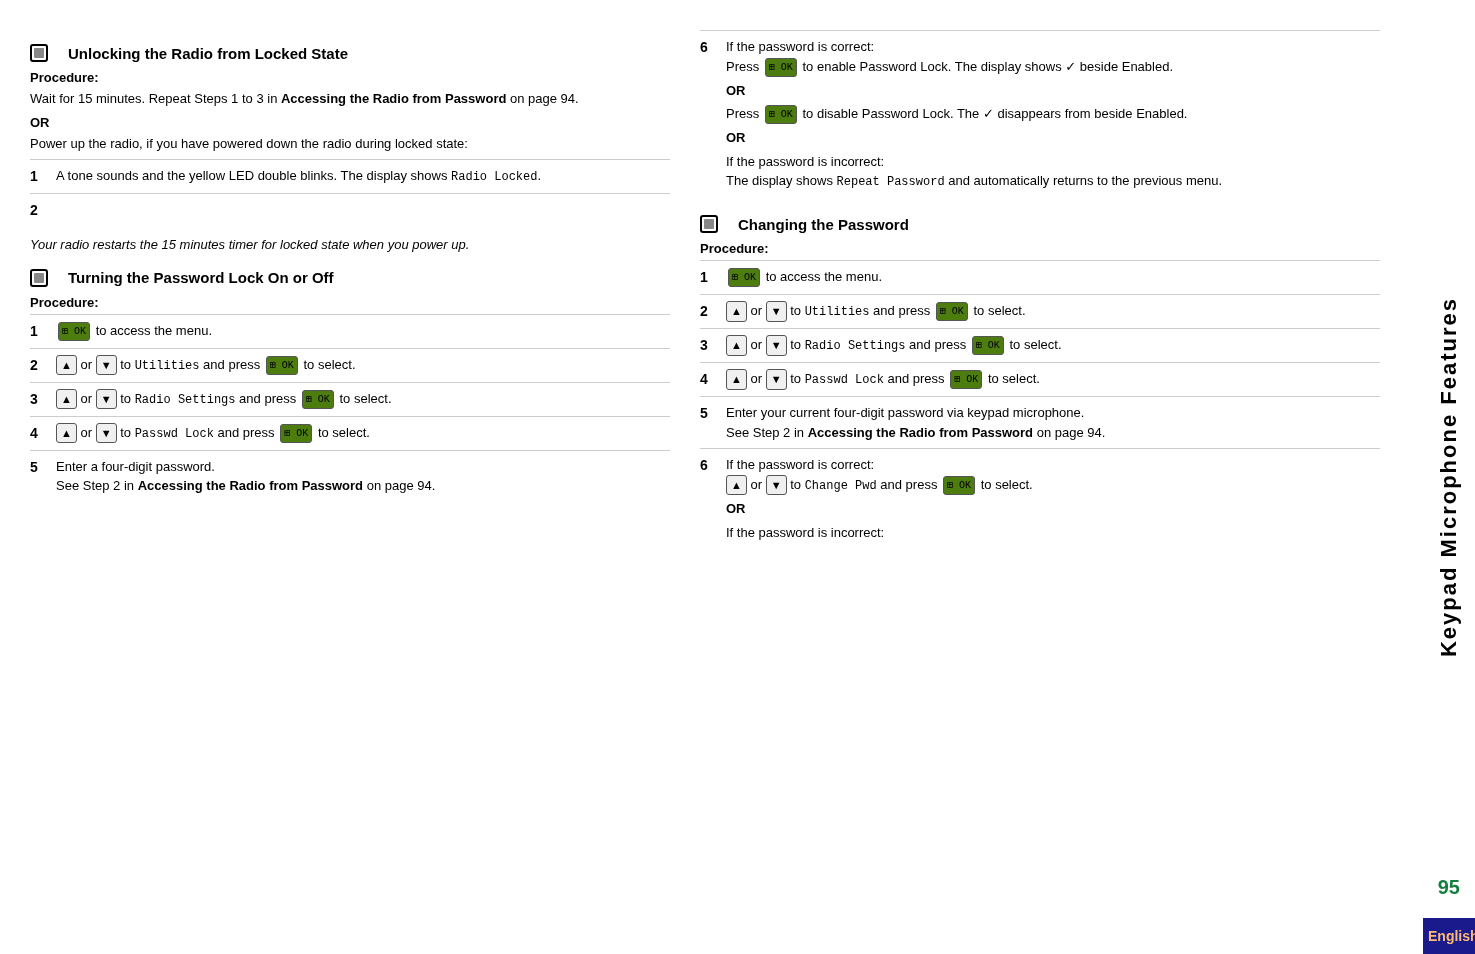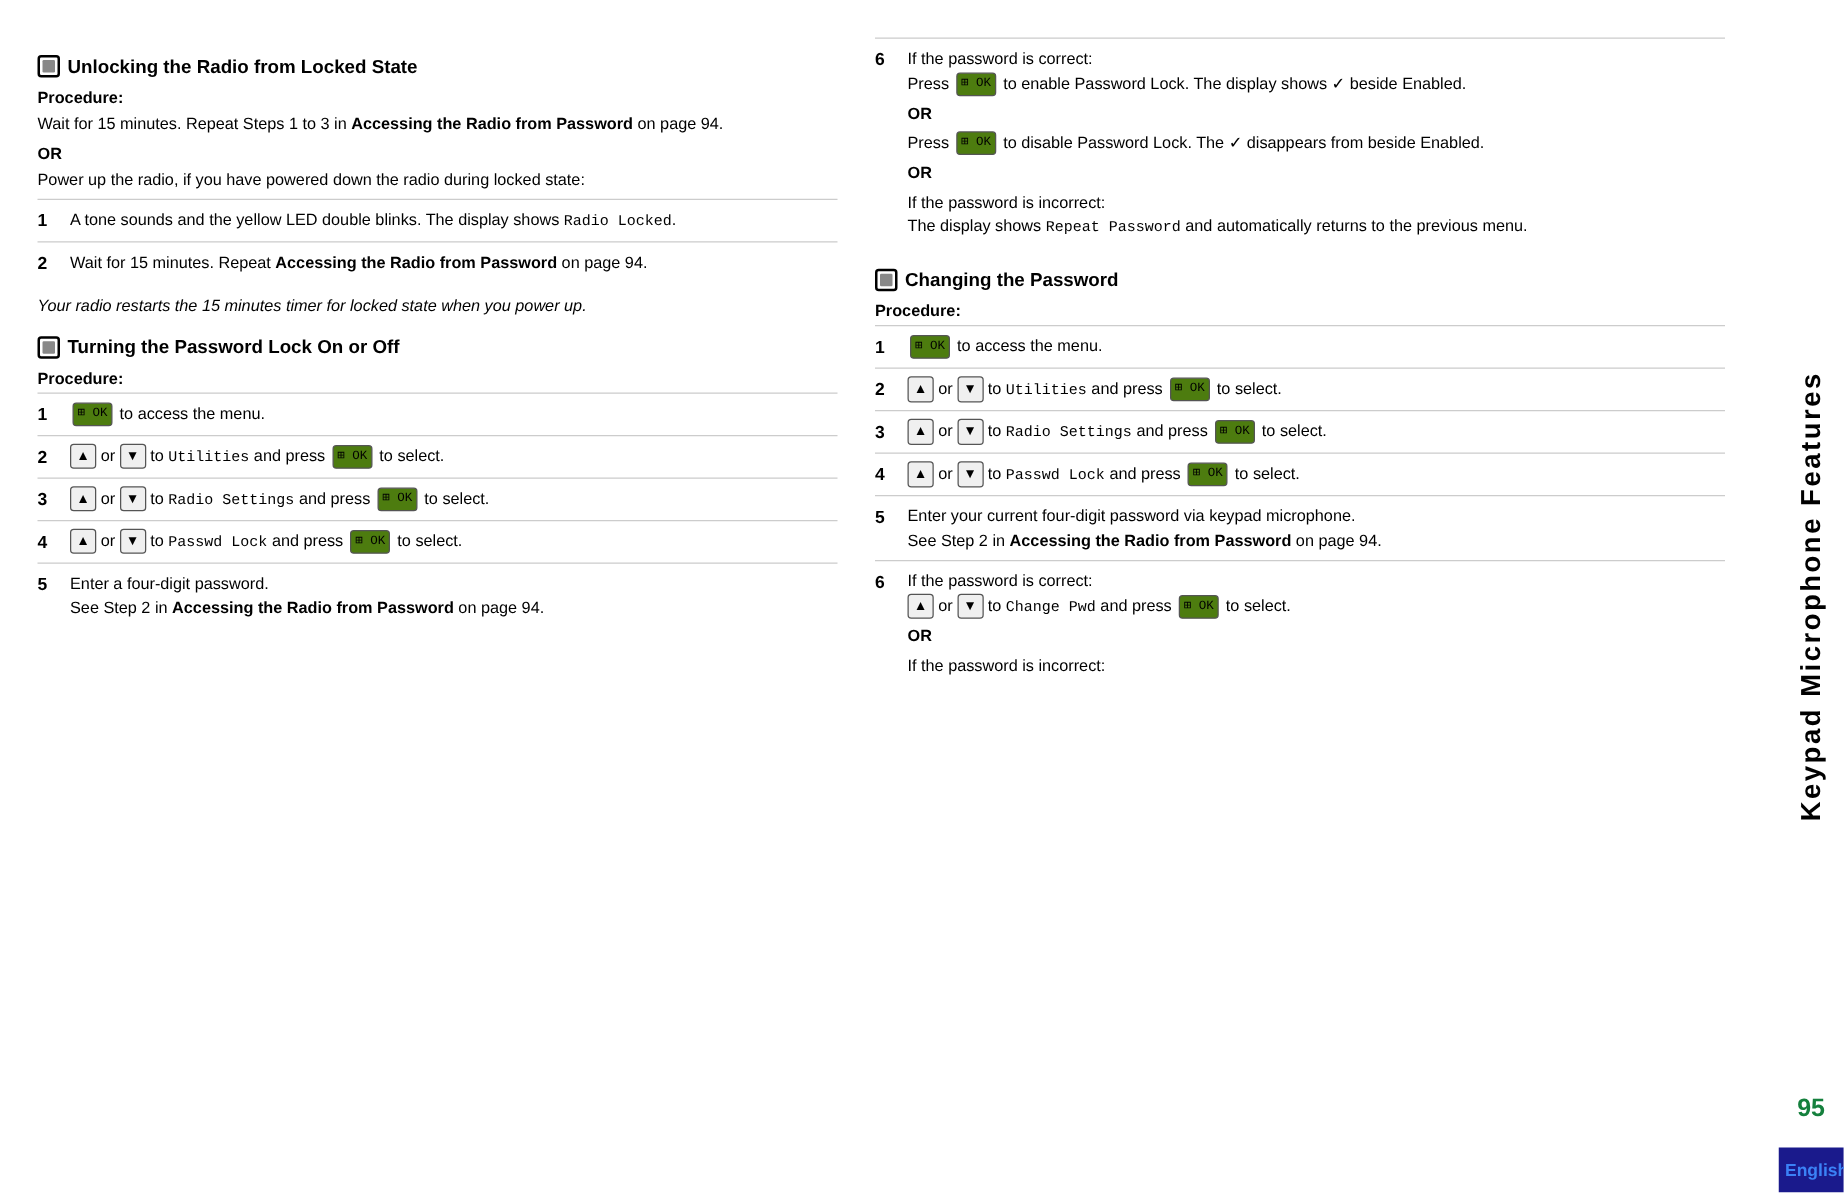"Unlocking the Radio from Locked" .section-title { gap: 6px -> 20px }
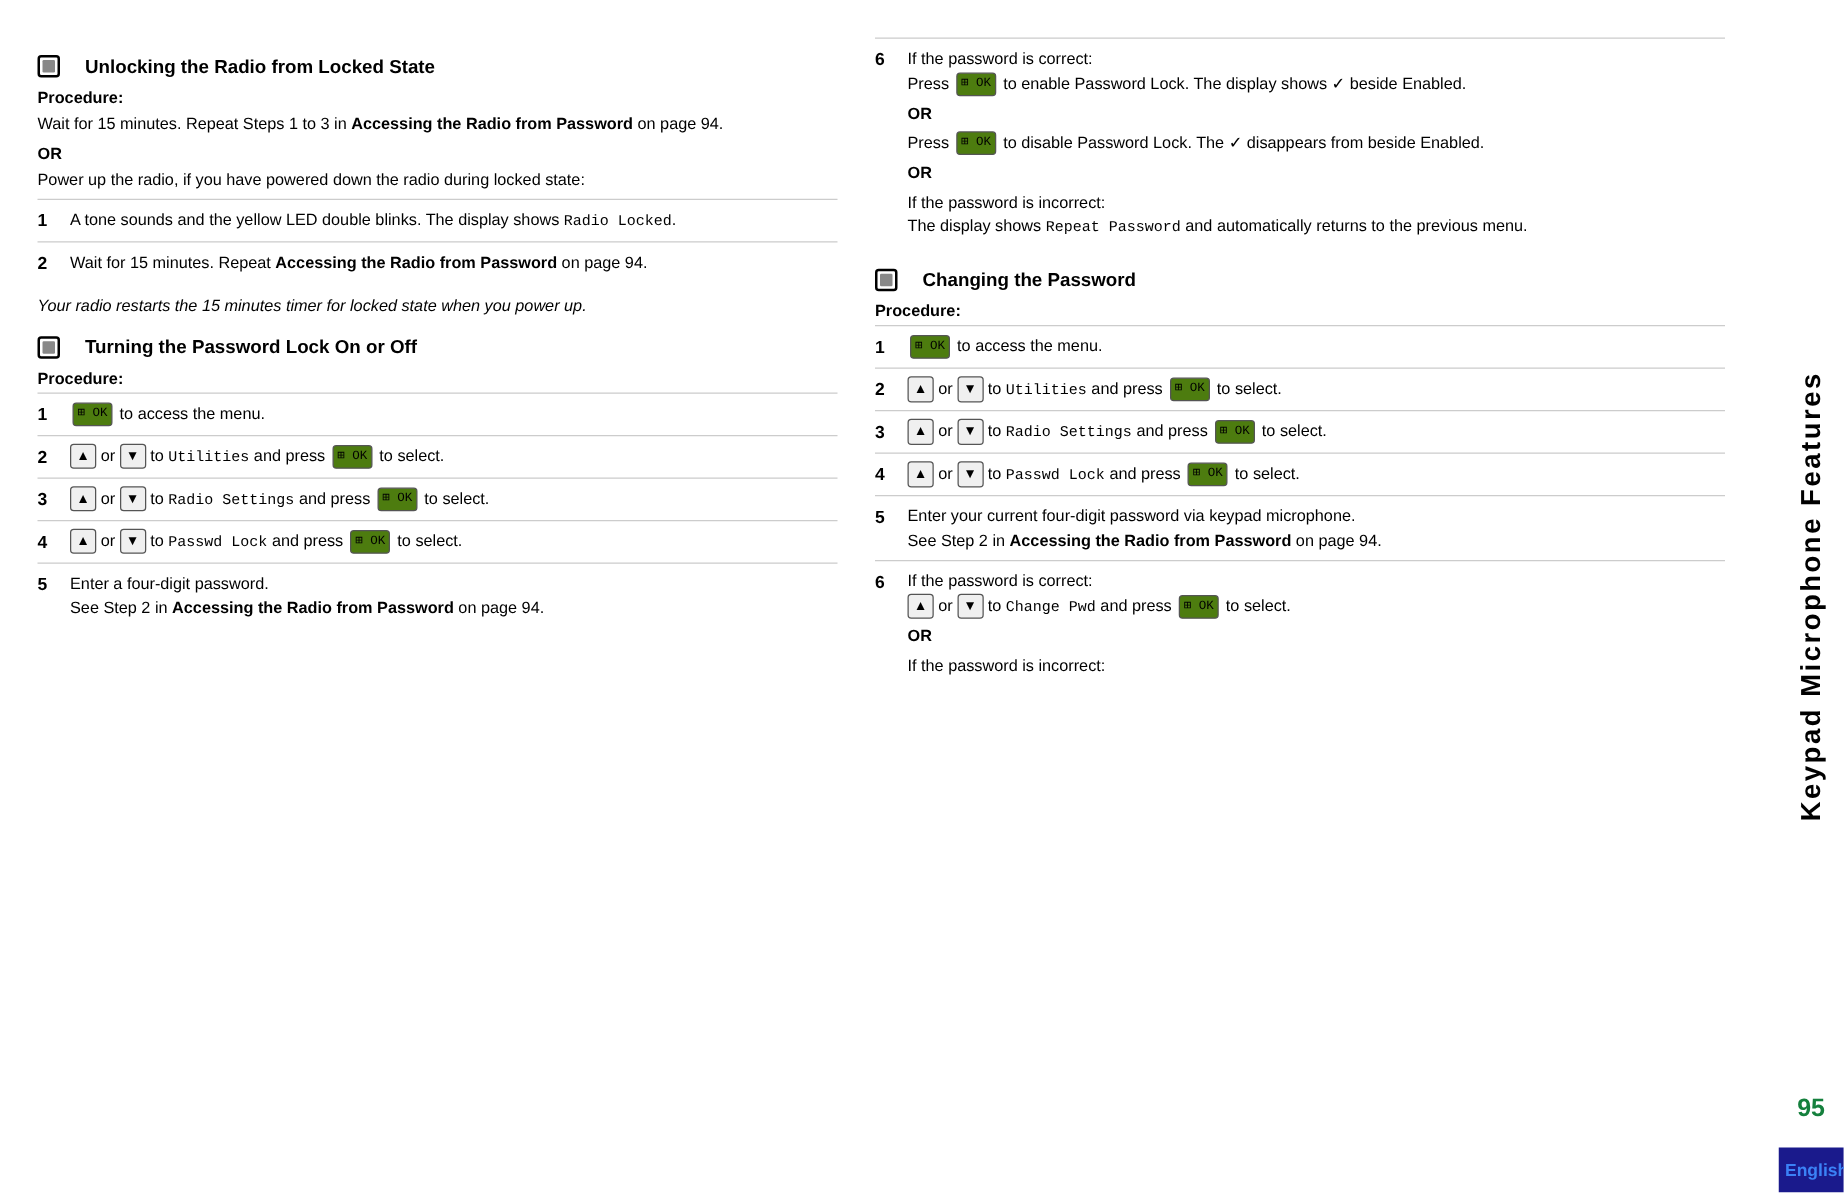"Wait for 15 minutes. Repeat Accessing" span.step-content { html: <span> <span>Wait for 15 minutes. Repeat </span><span>Accessing the Radio from Password</span><span> on page 94.</span> </span> -> none }
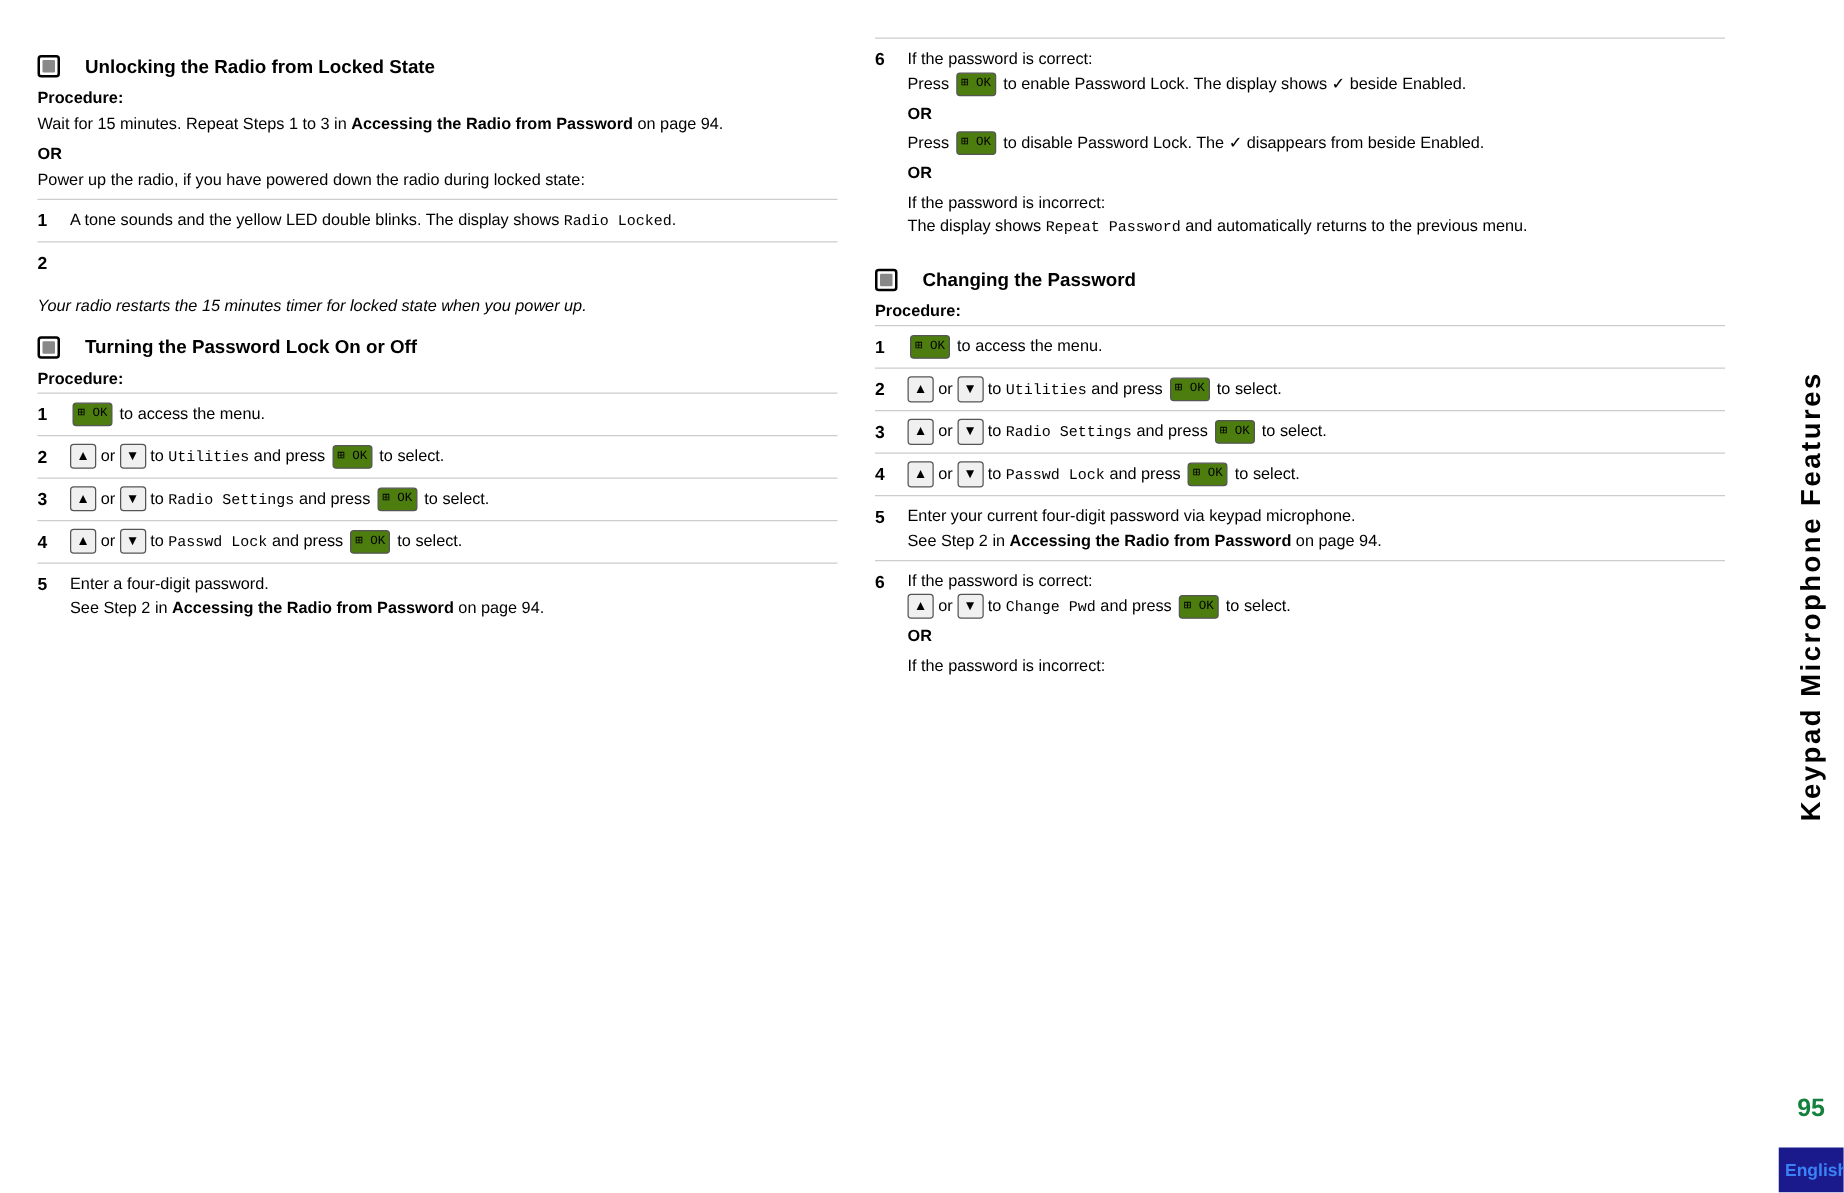"English" .bottom-bar { color: #3b82f6 -> #fdba74 }
